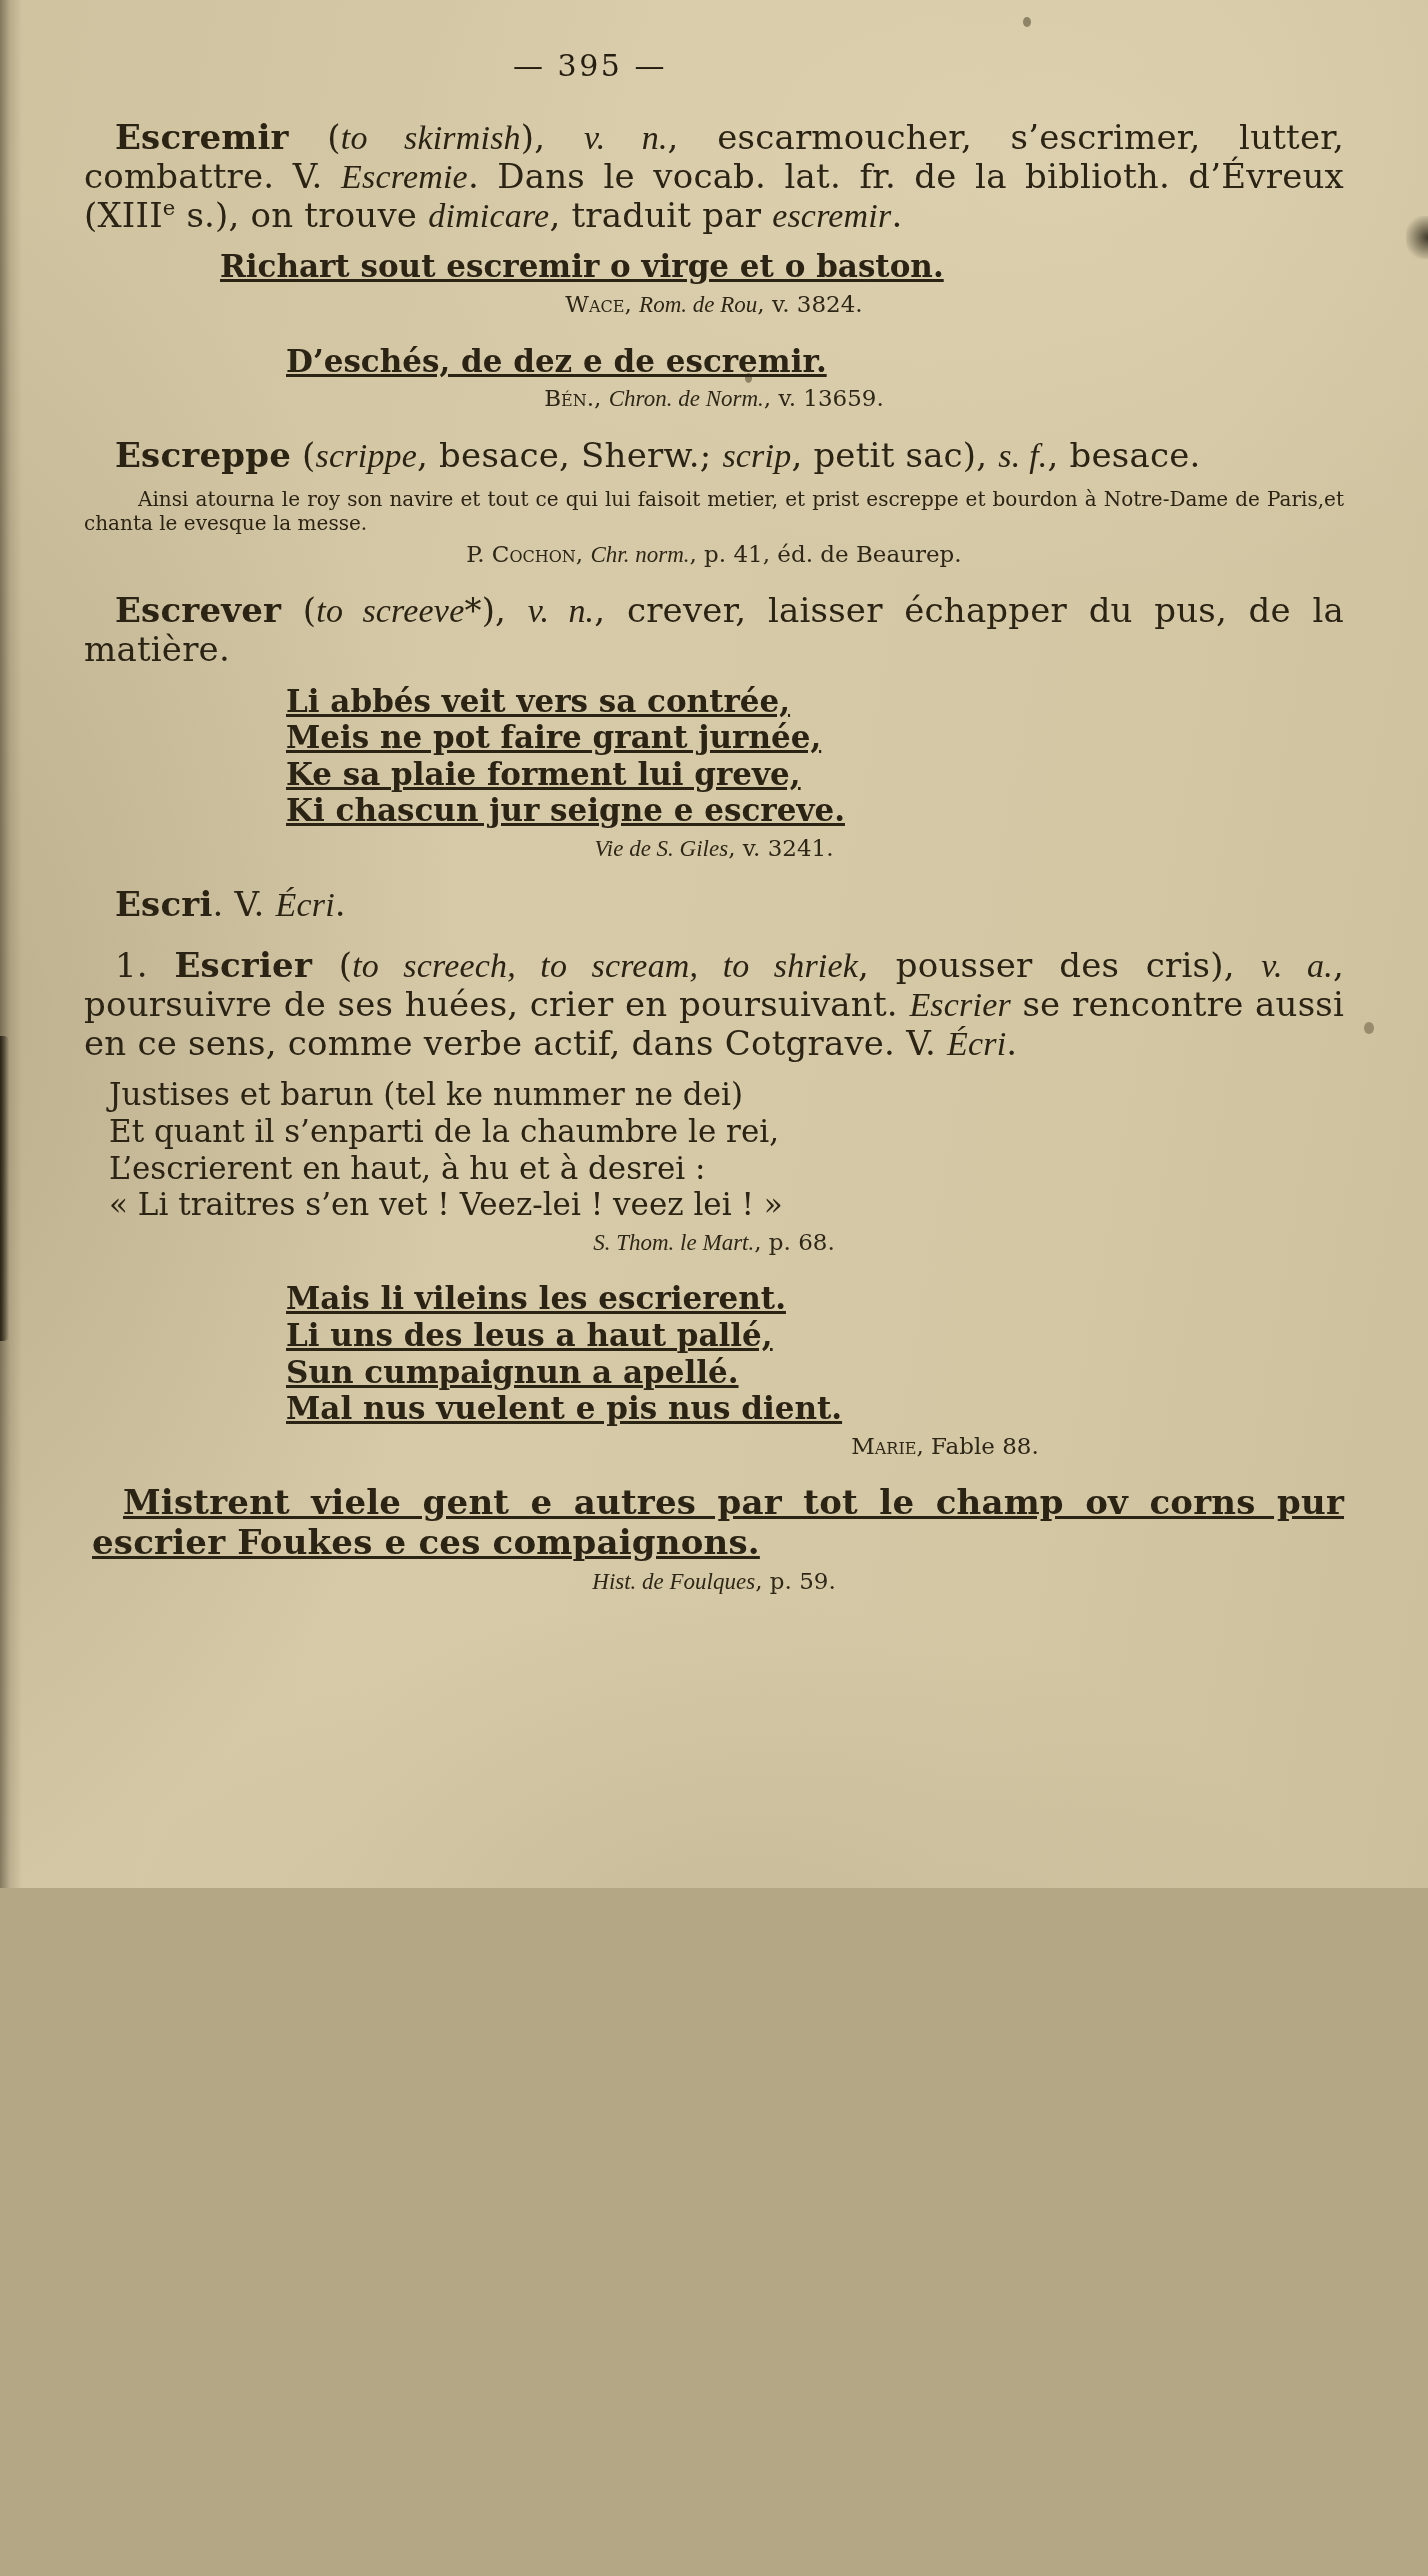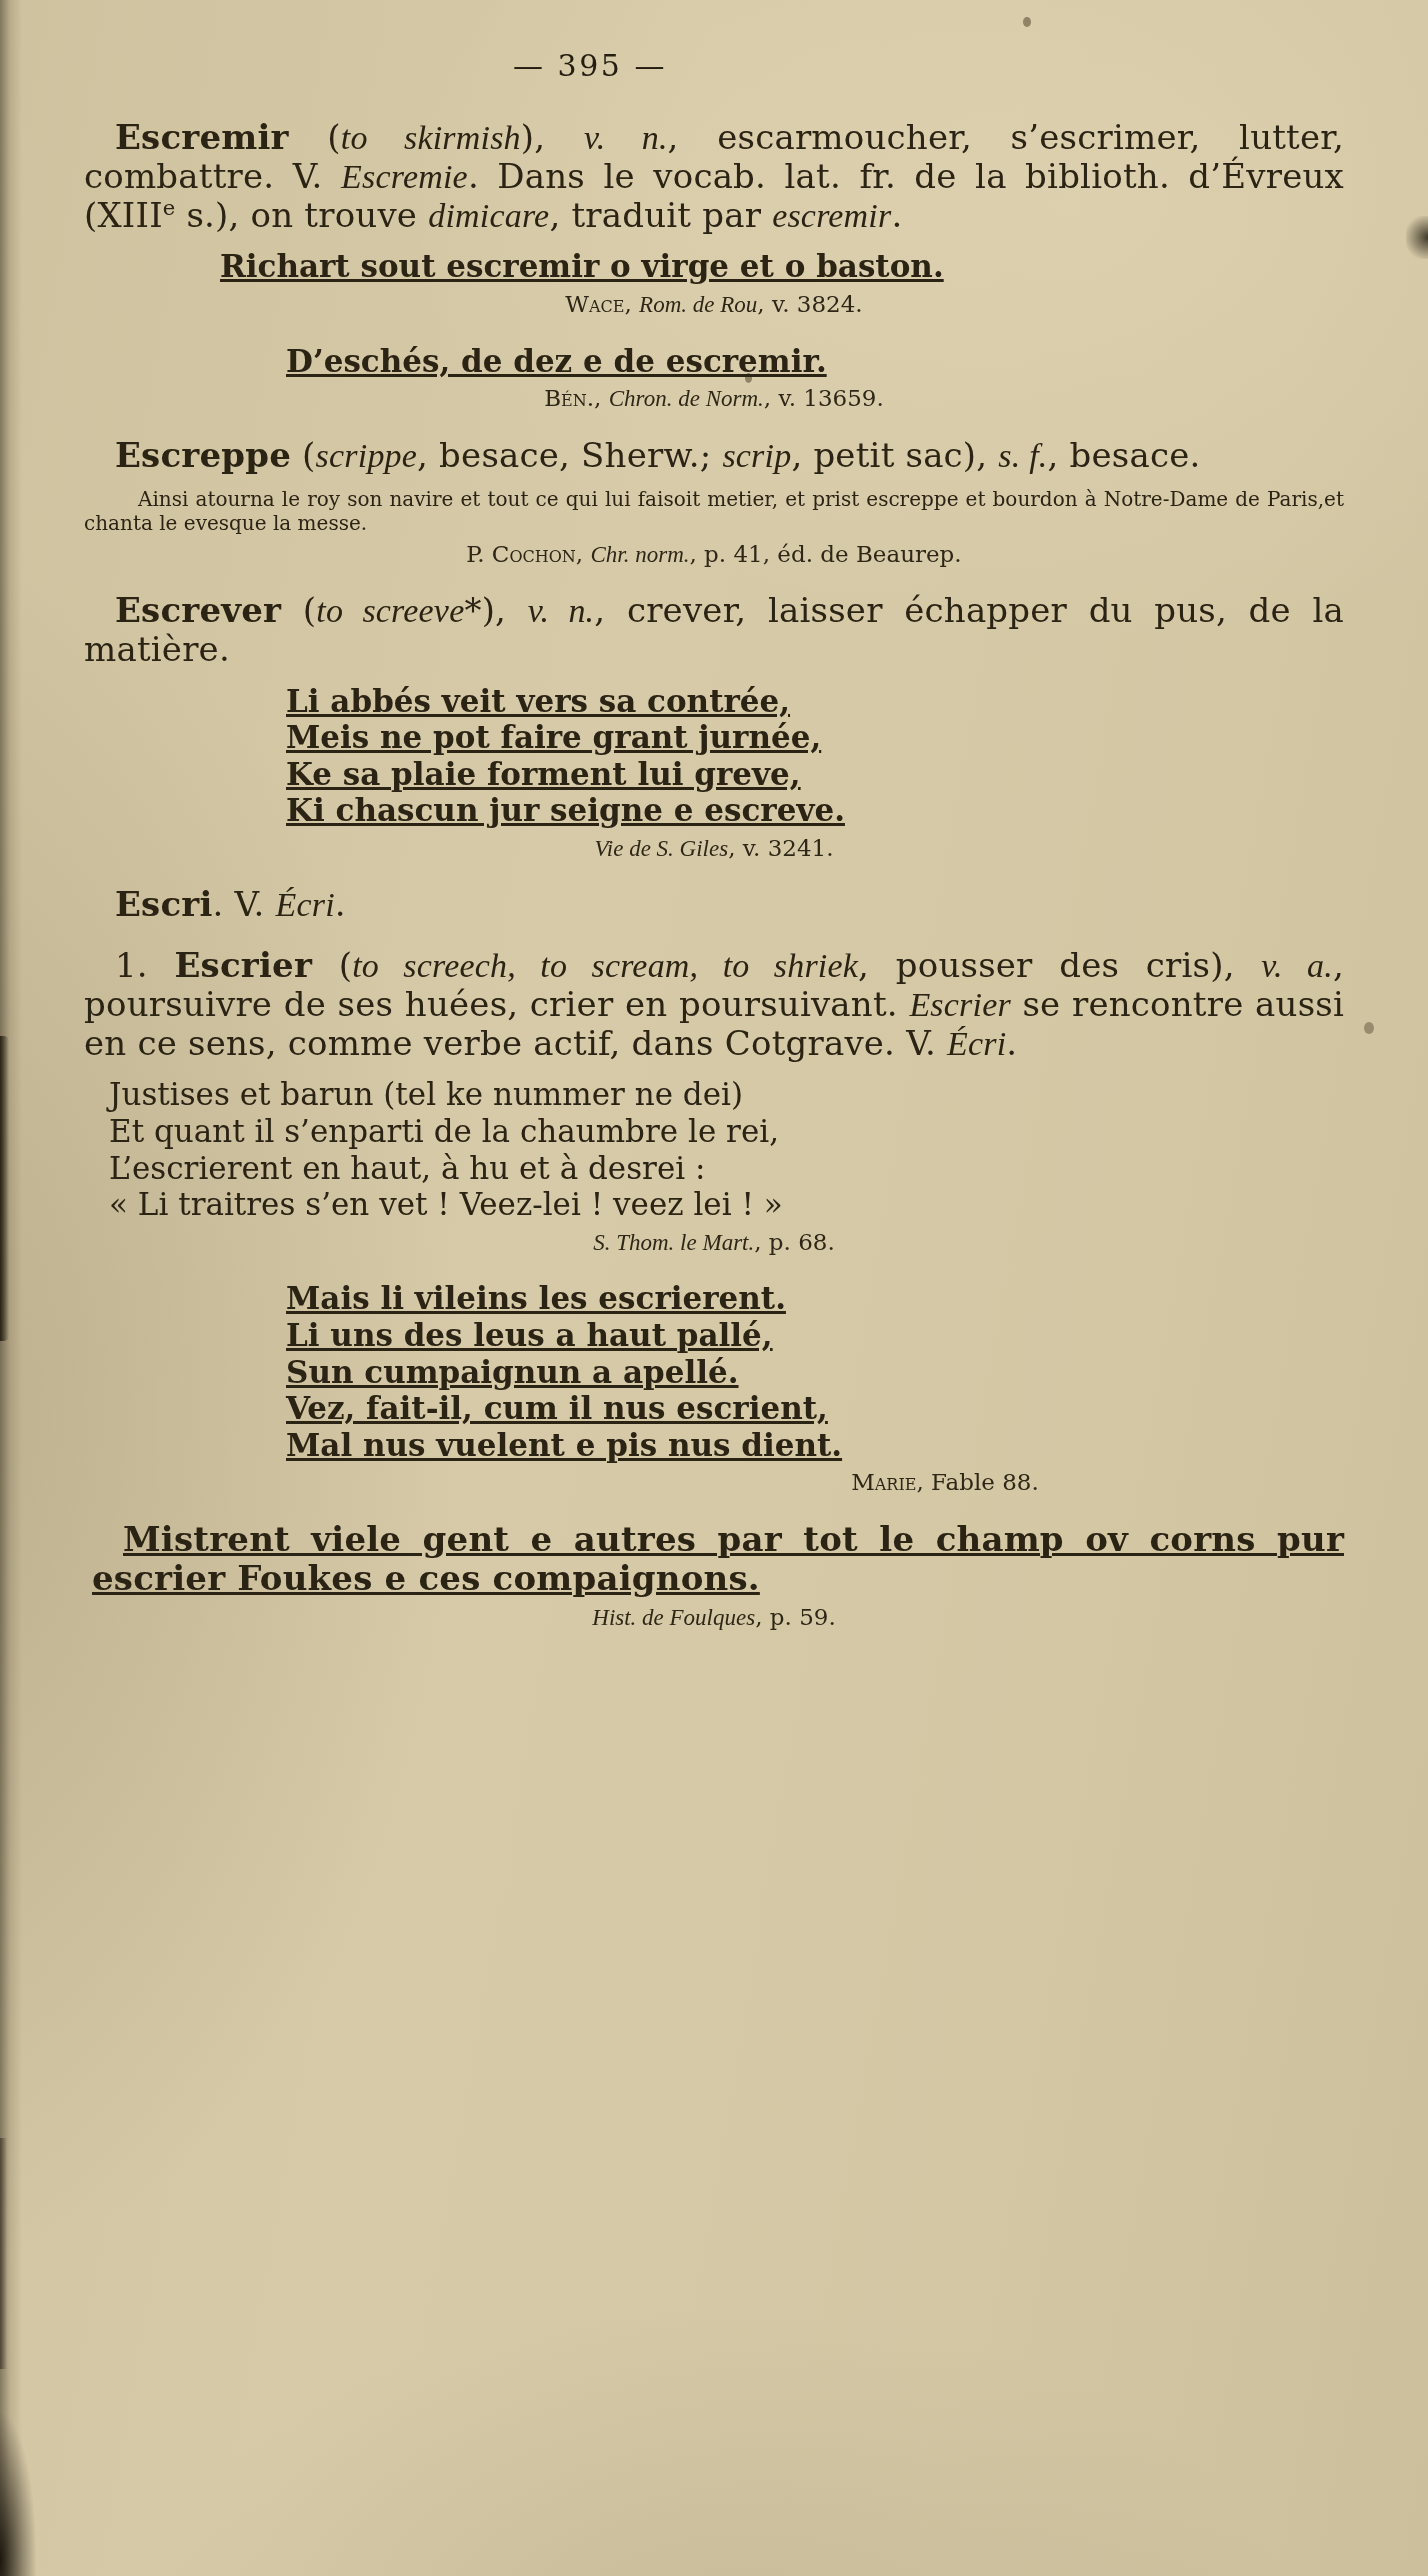"— 395 —" .page { height: 2576px -> 1888px }
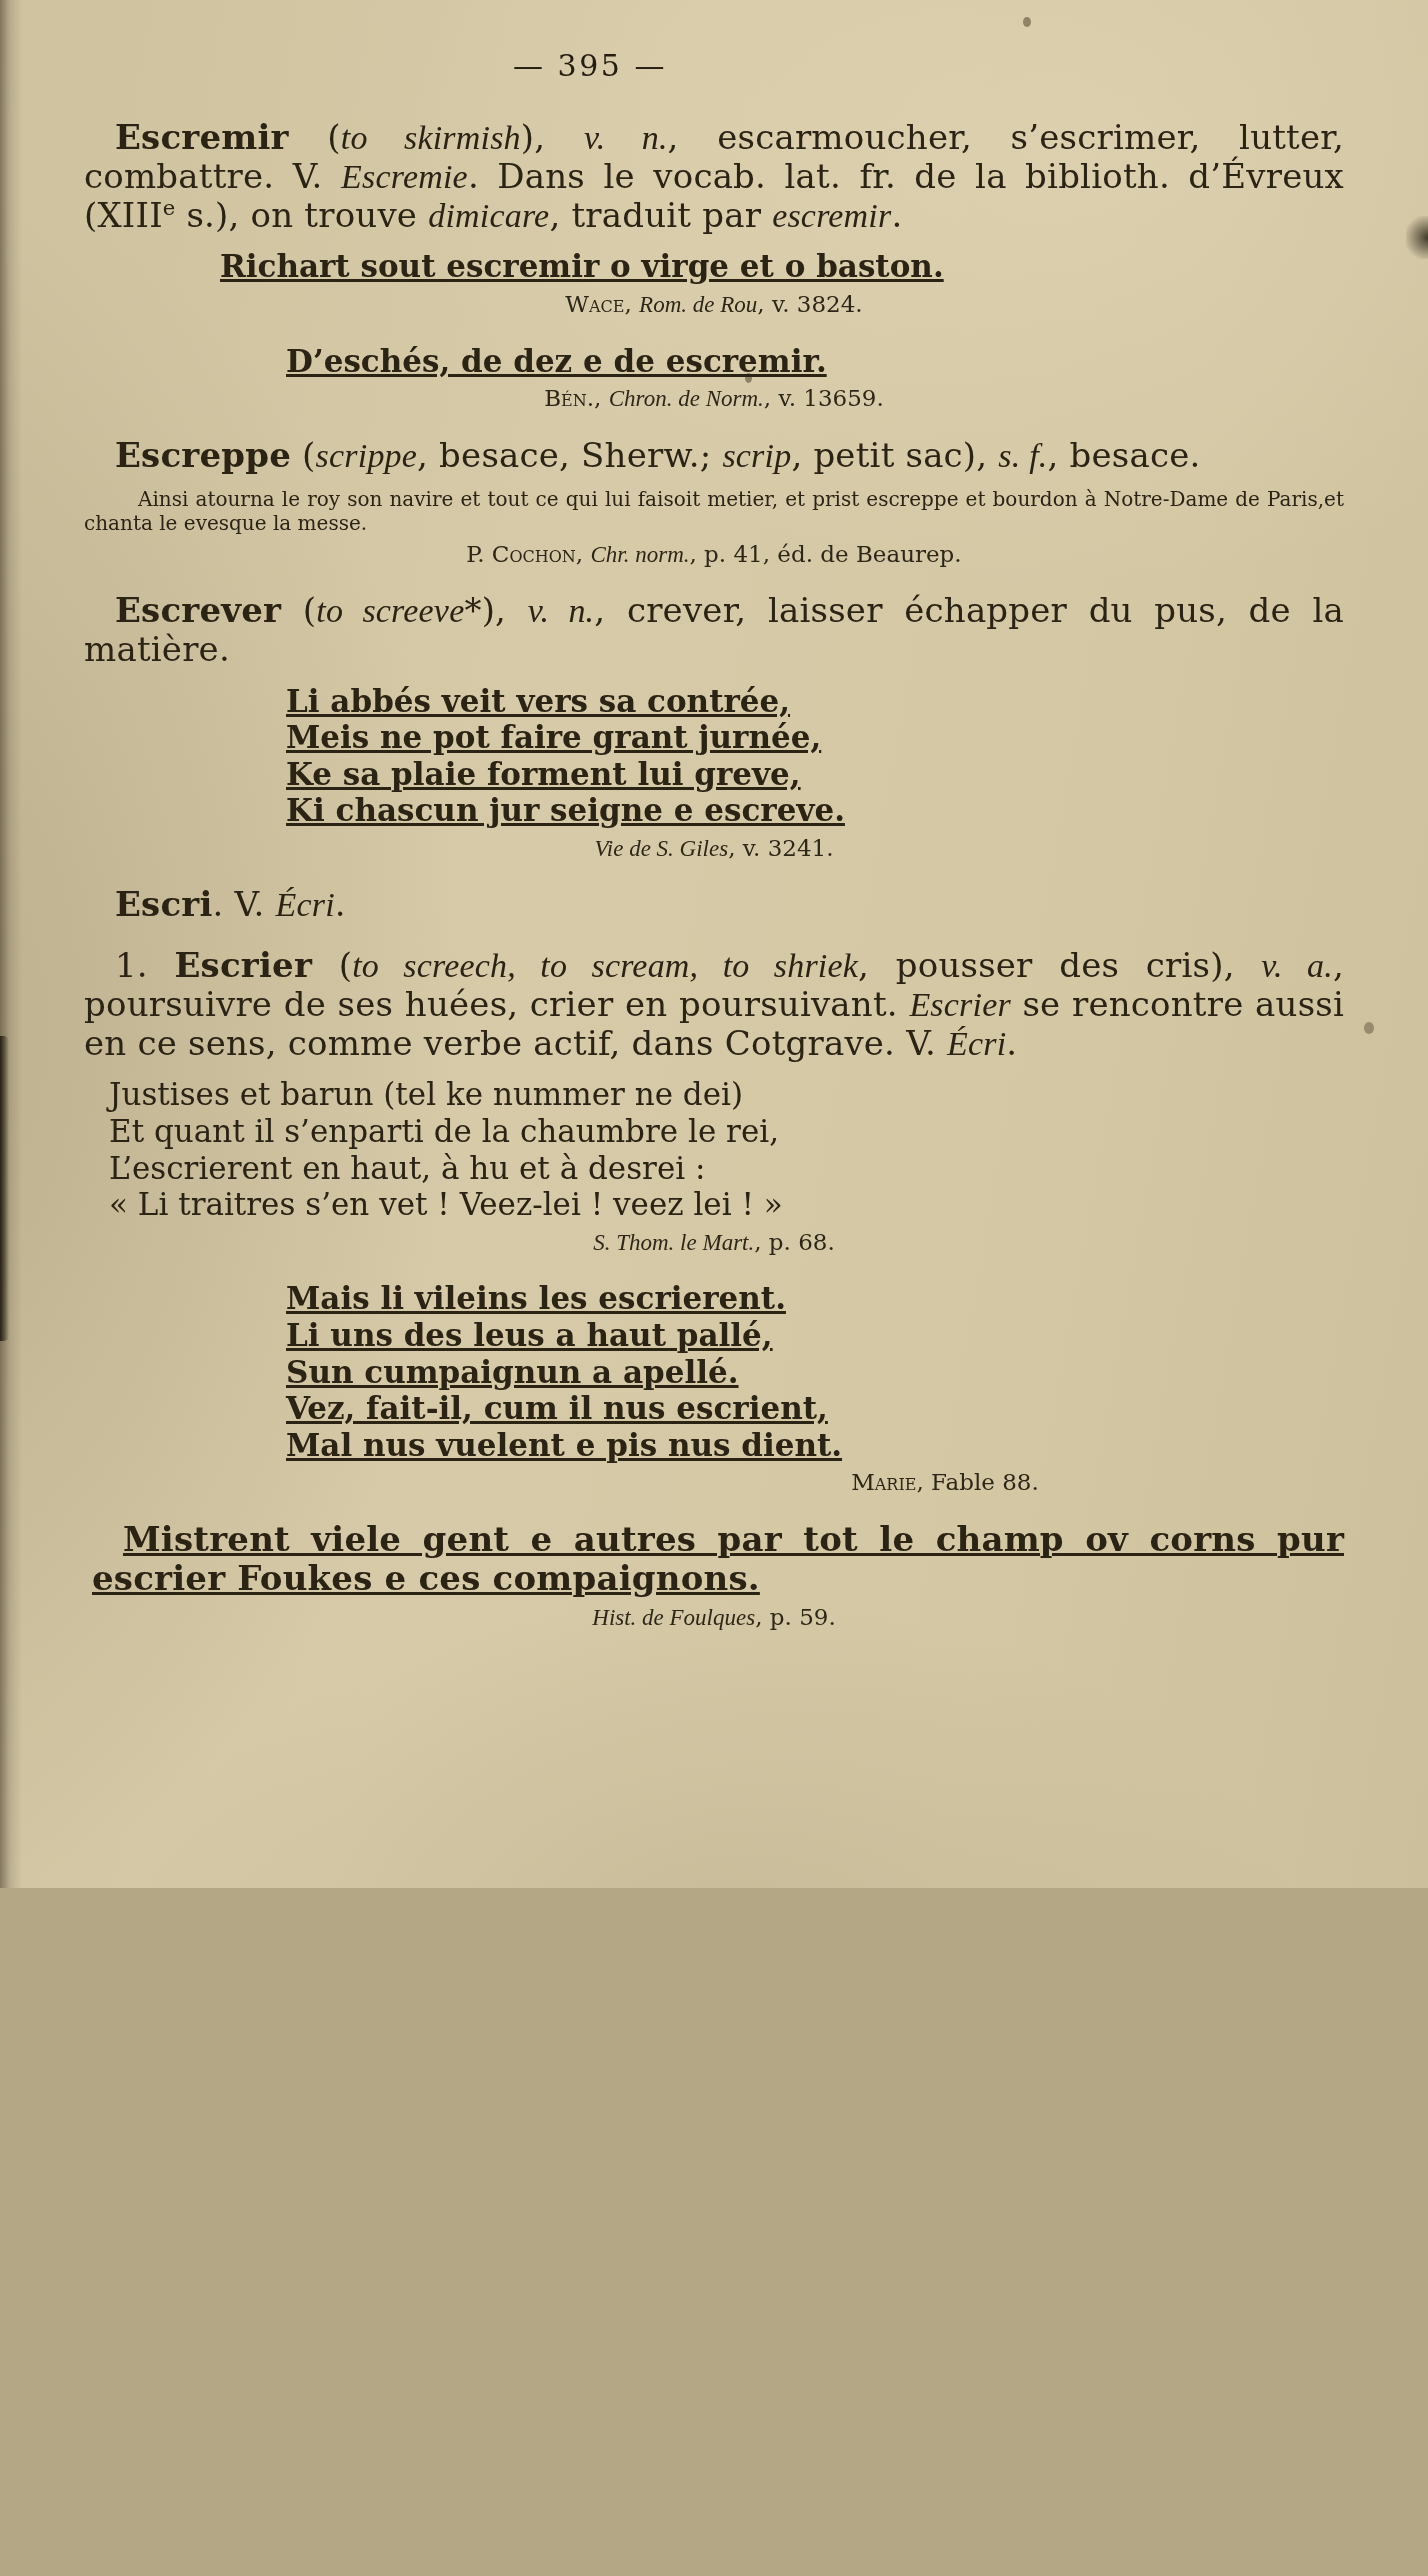"Vez, fait-il, cum il nus" div { html: <div>Vez, fait-il, cum il nus escrient,</div> -> none }
